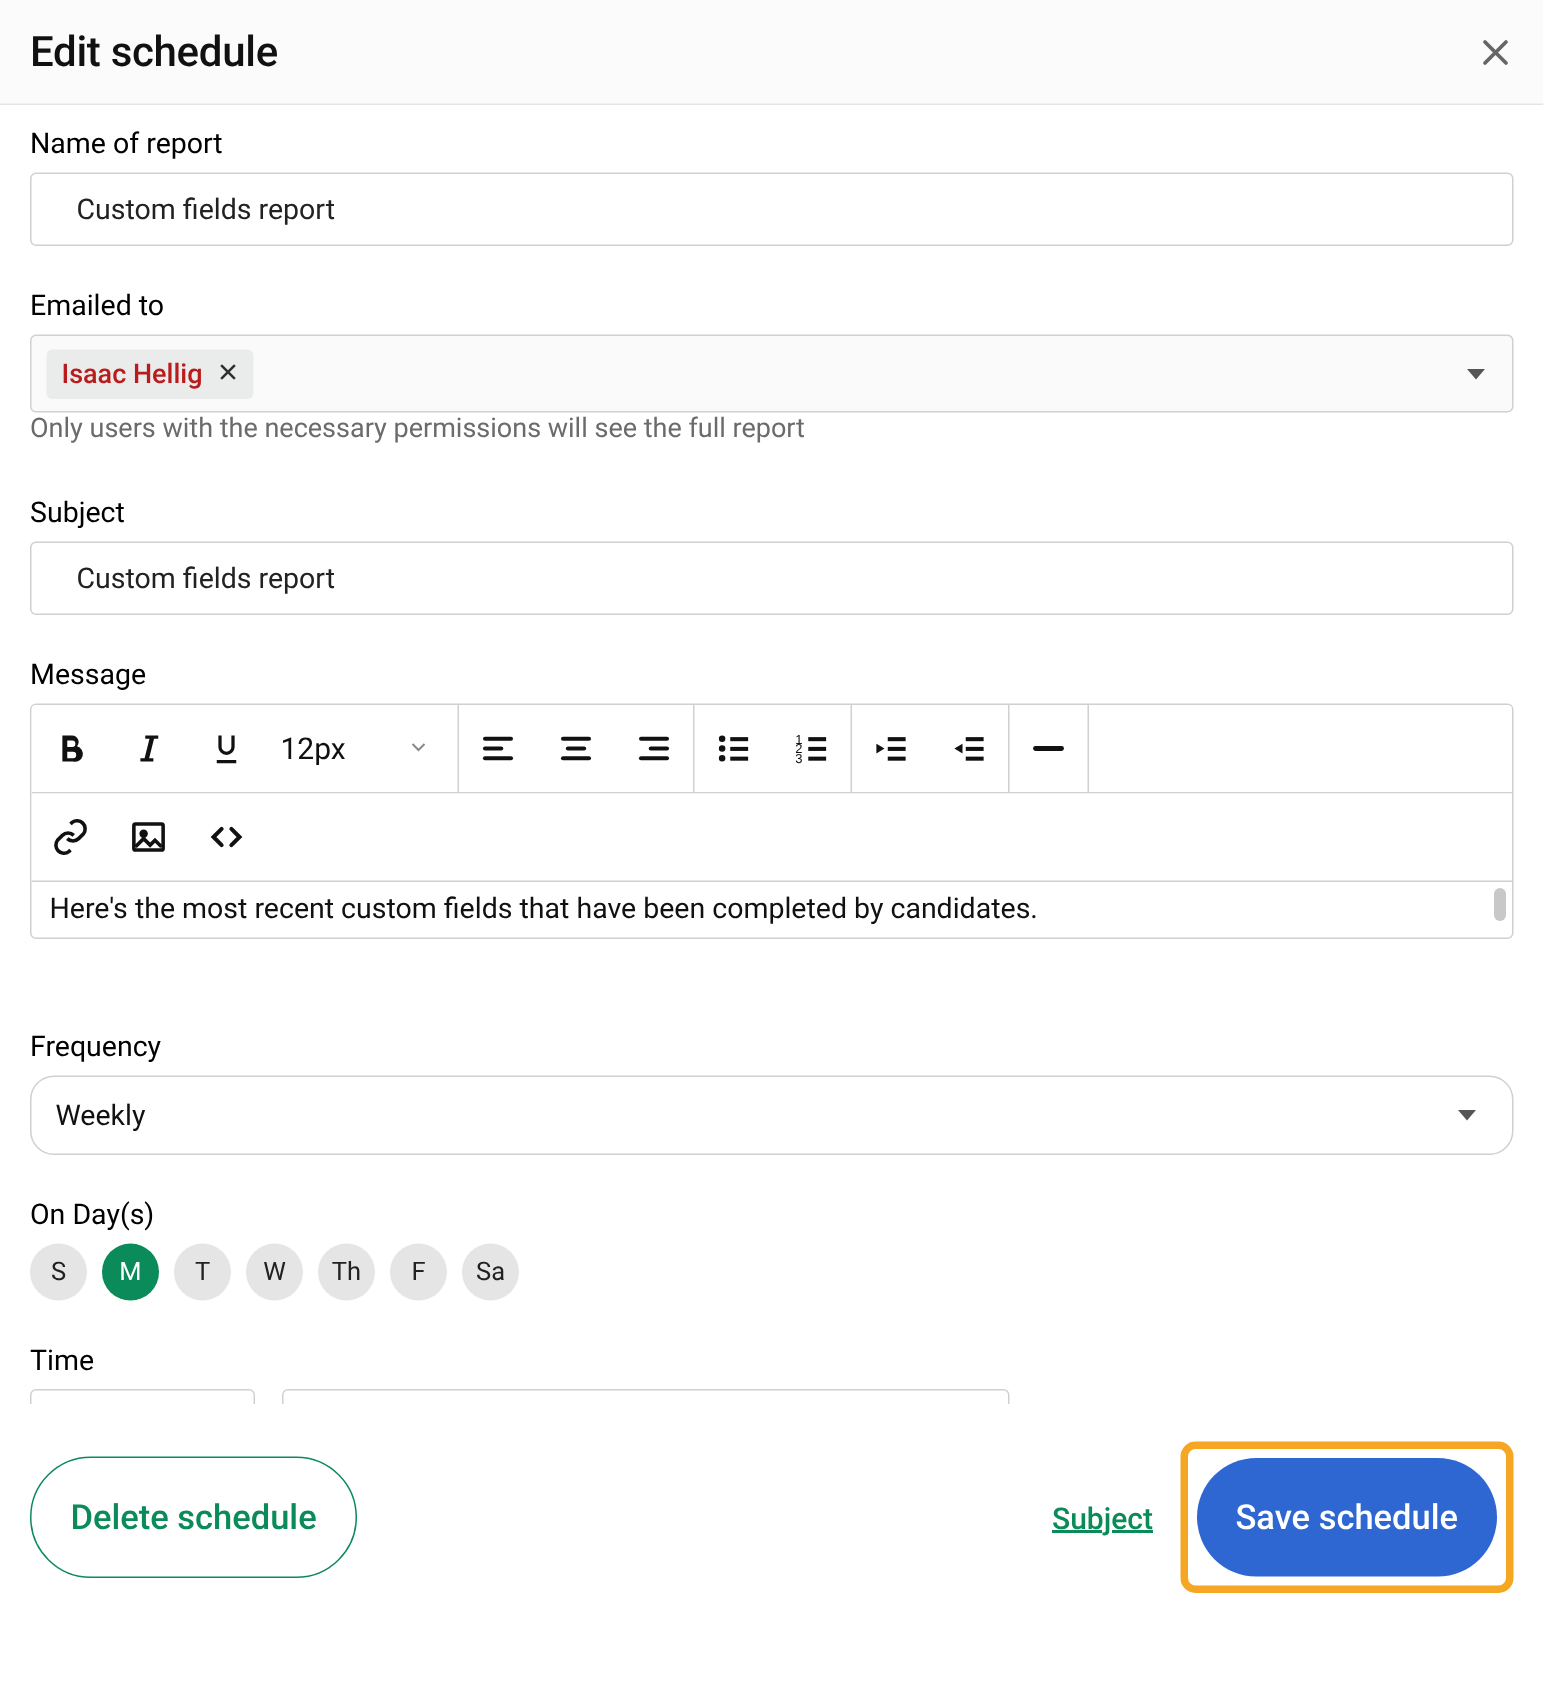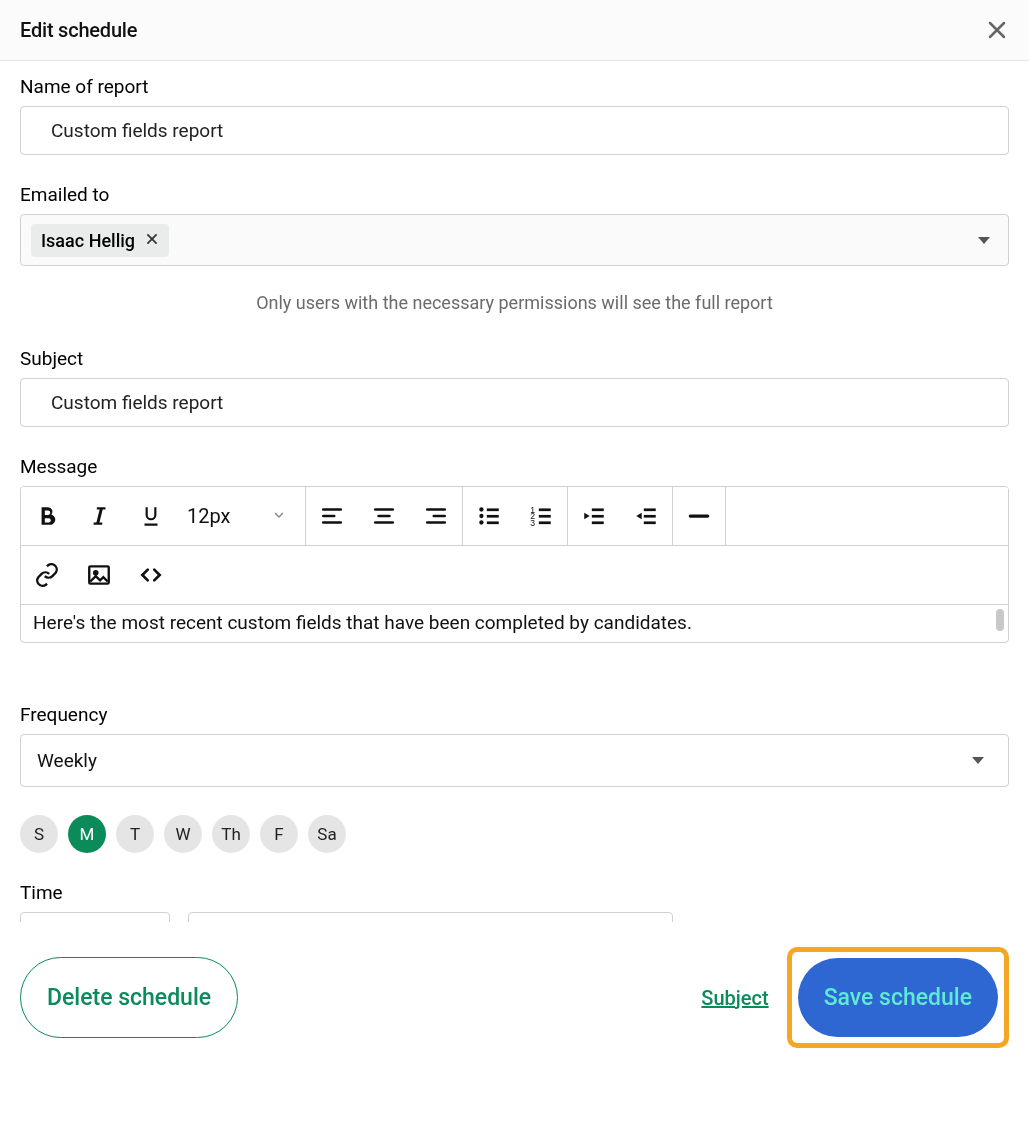"Edit schedule" .header h1 { font-size: 20px -> 28px }
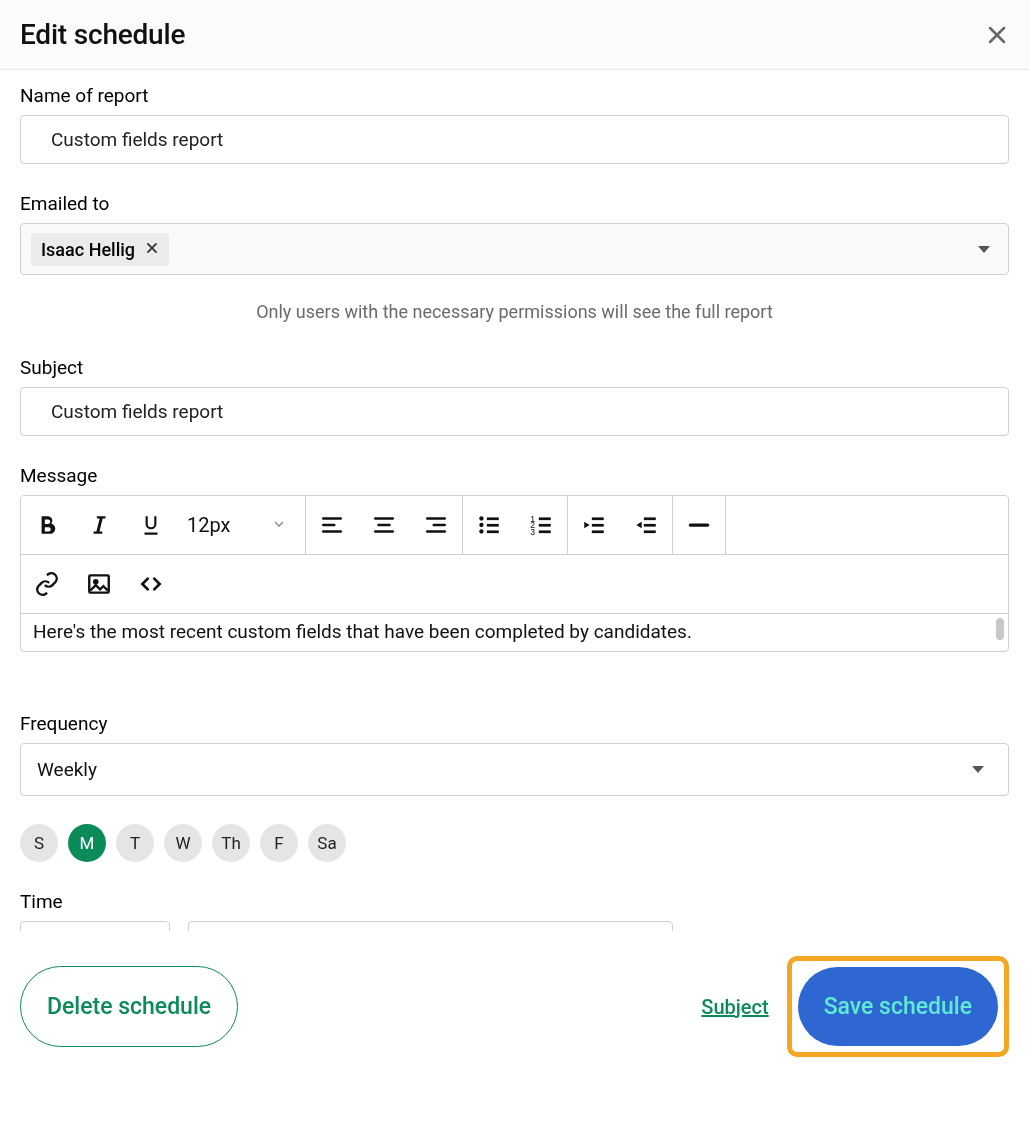"Isaac Hellig" .tag-label { color: #000000 -> #b91c1c }
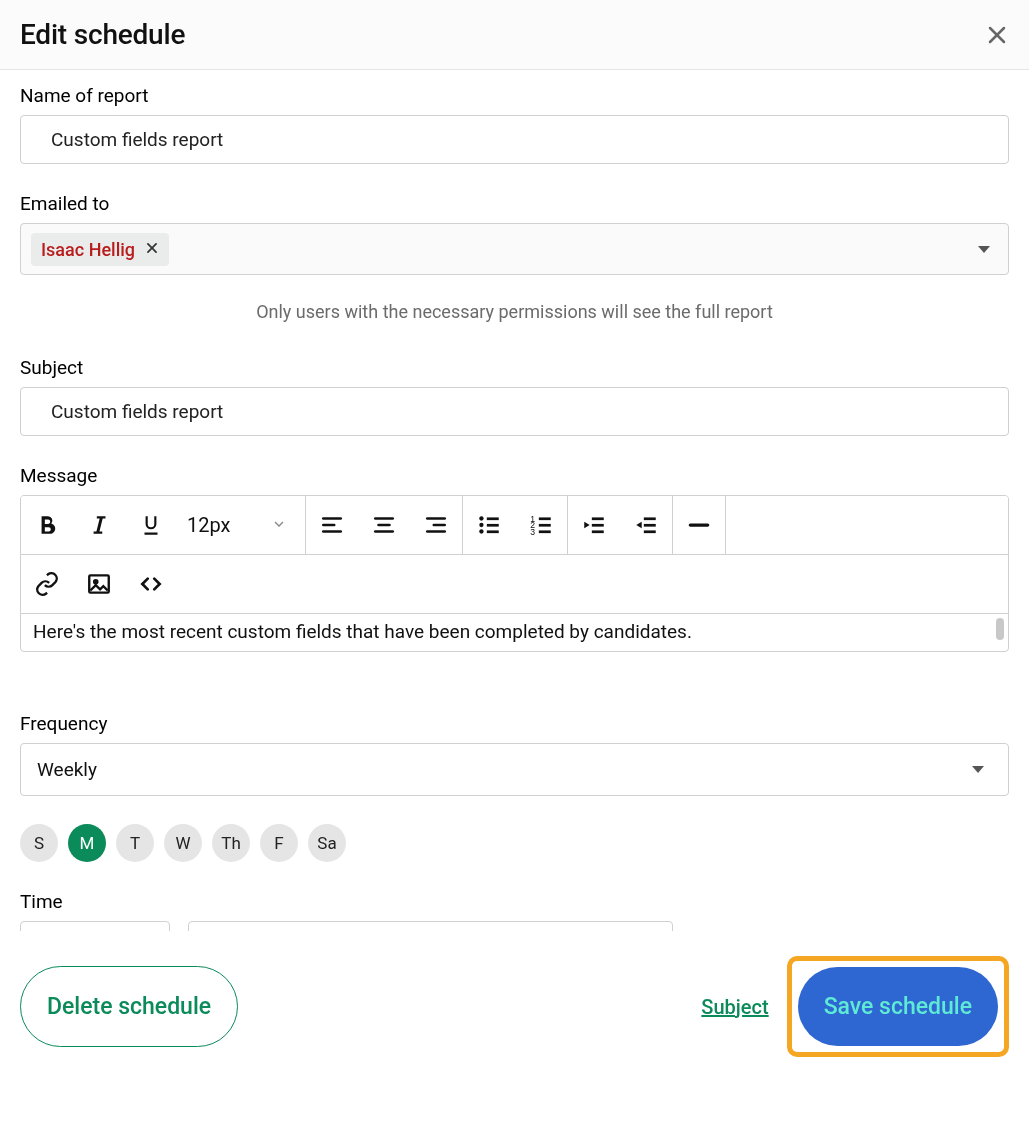"Only users with the necessary" .hint { margin-top: 26px -> 0; text-align: center -> none }
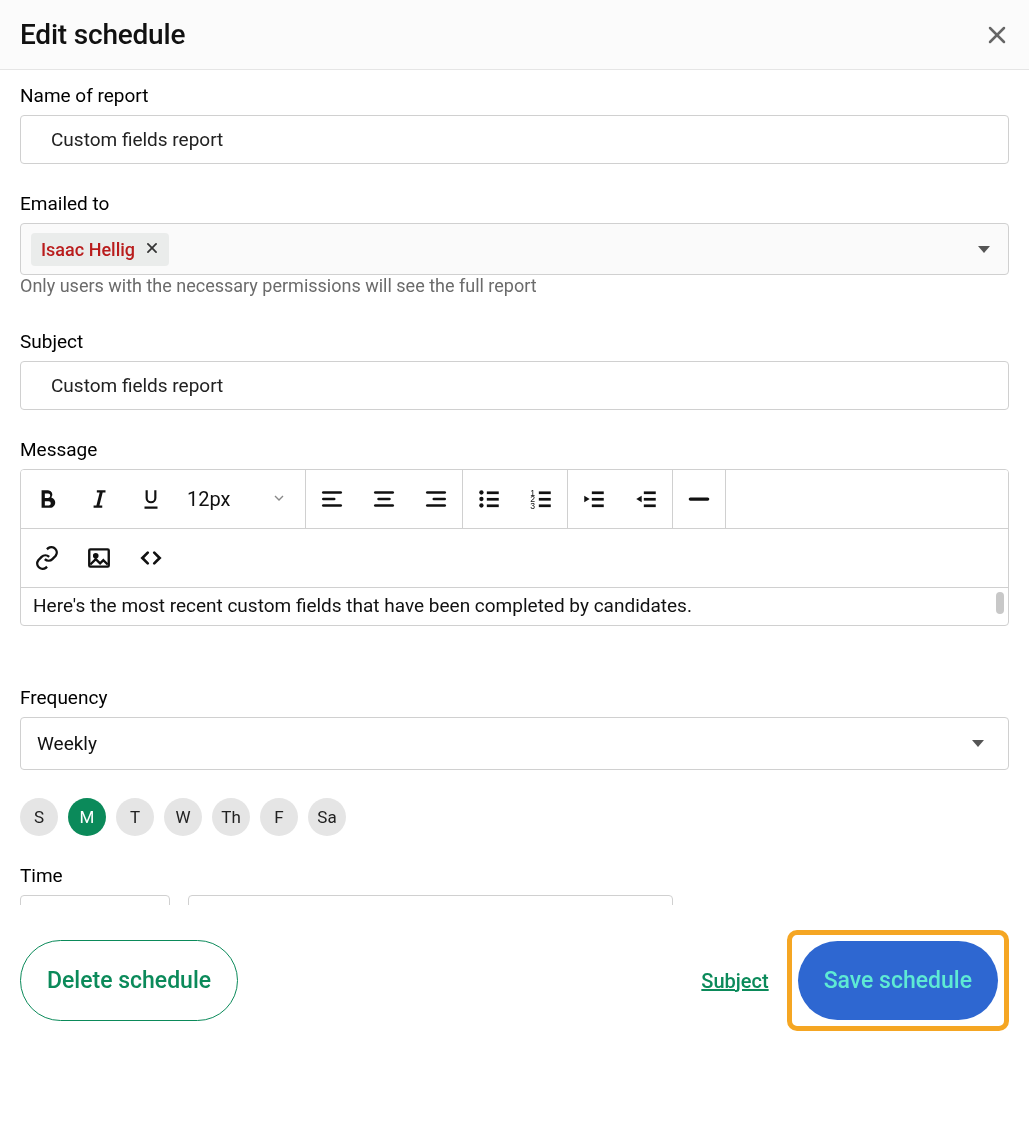"Weekly" .select { border-radius: 4px -> 16px }
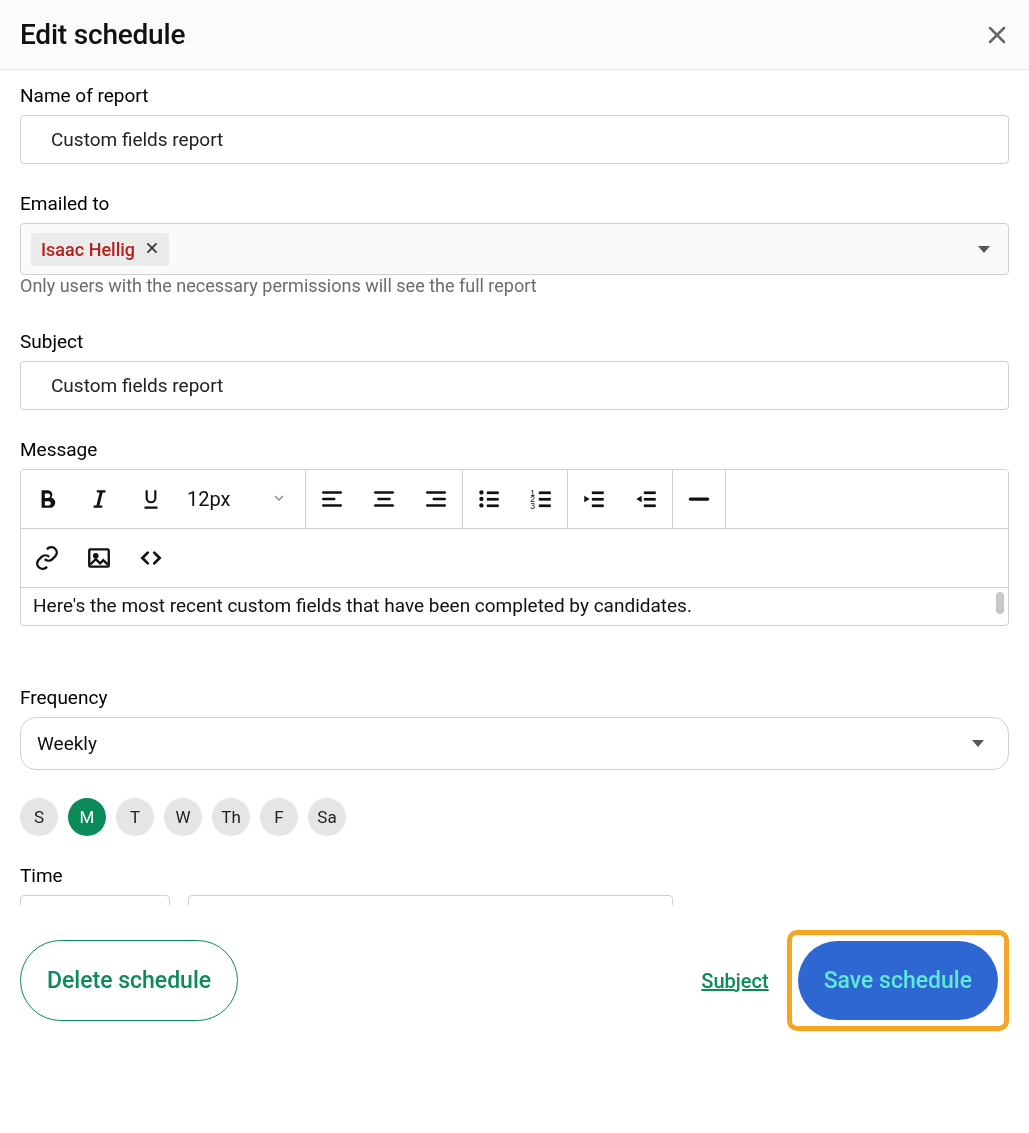"On Day(s)" div.label { html: none -> <div>On Day(s)</div> }
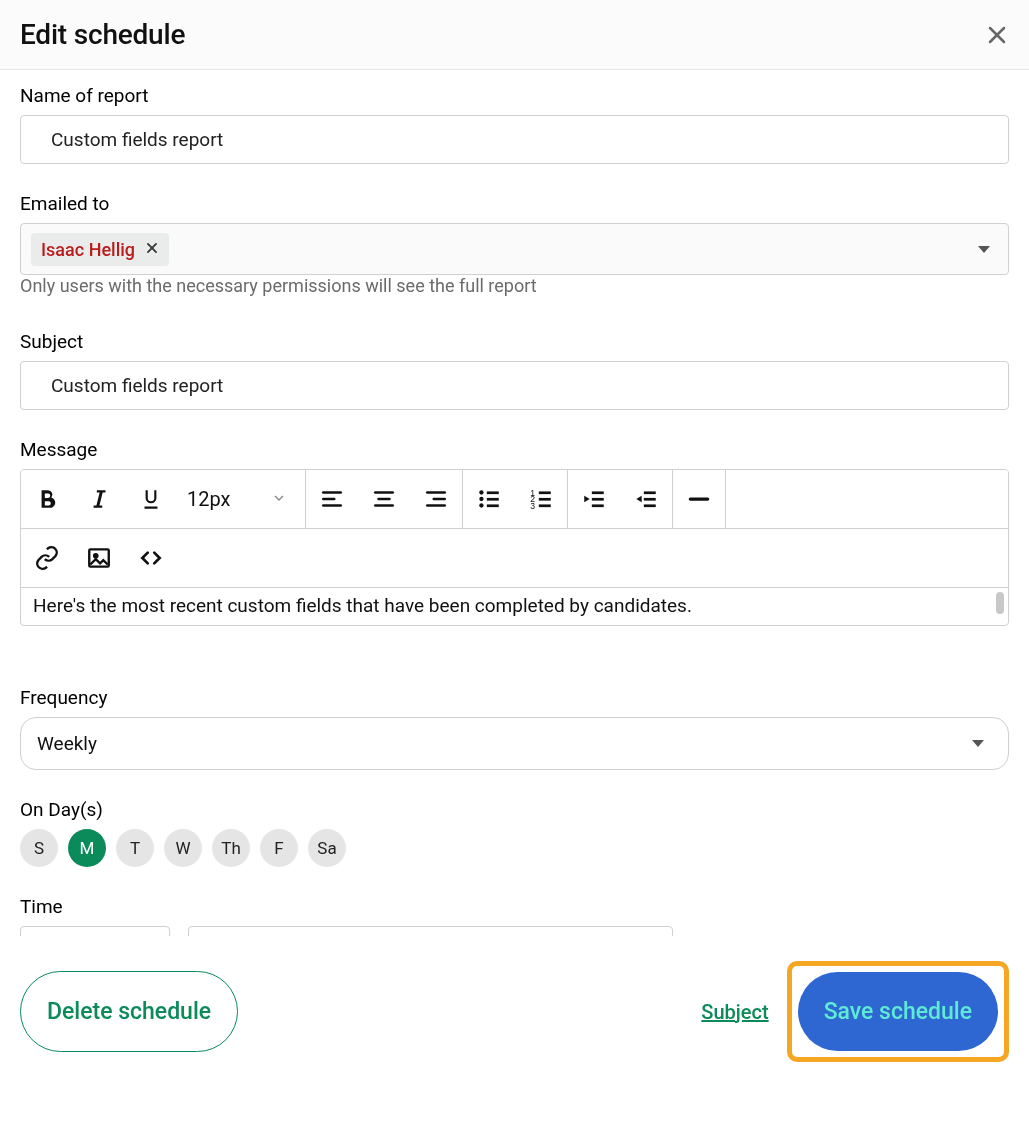"Save schedule" .btn-save { color: #5eead4 -> #ffffff }
